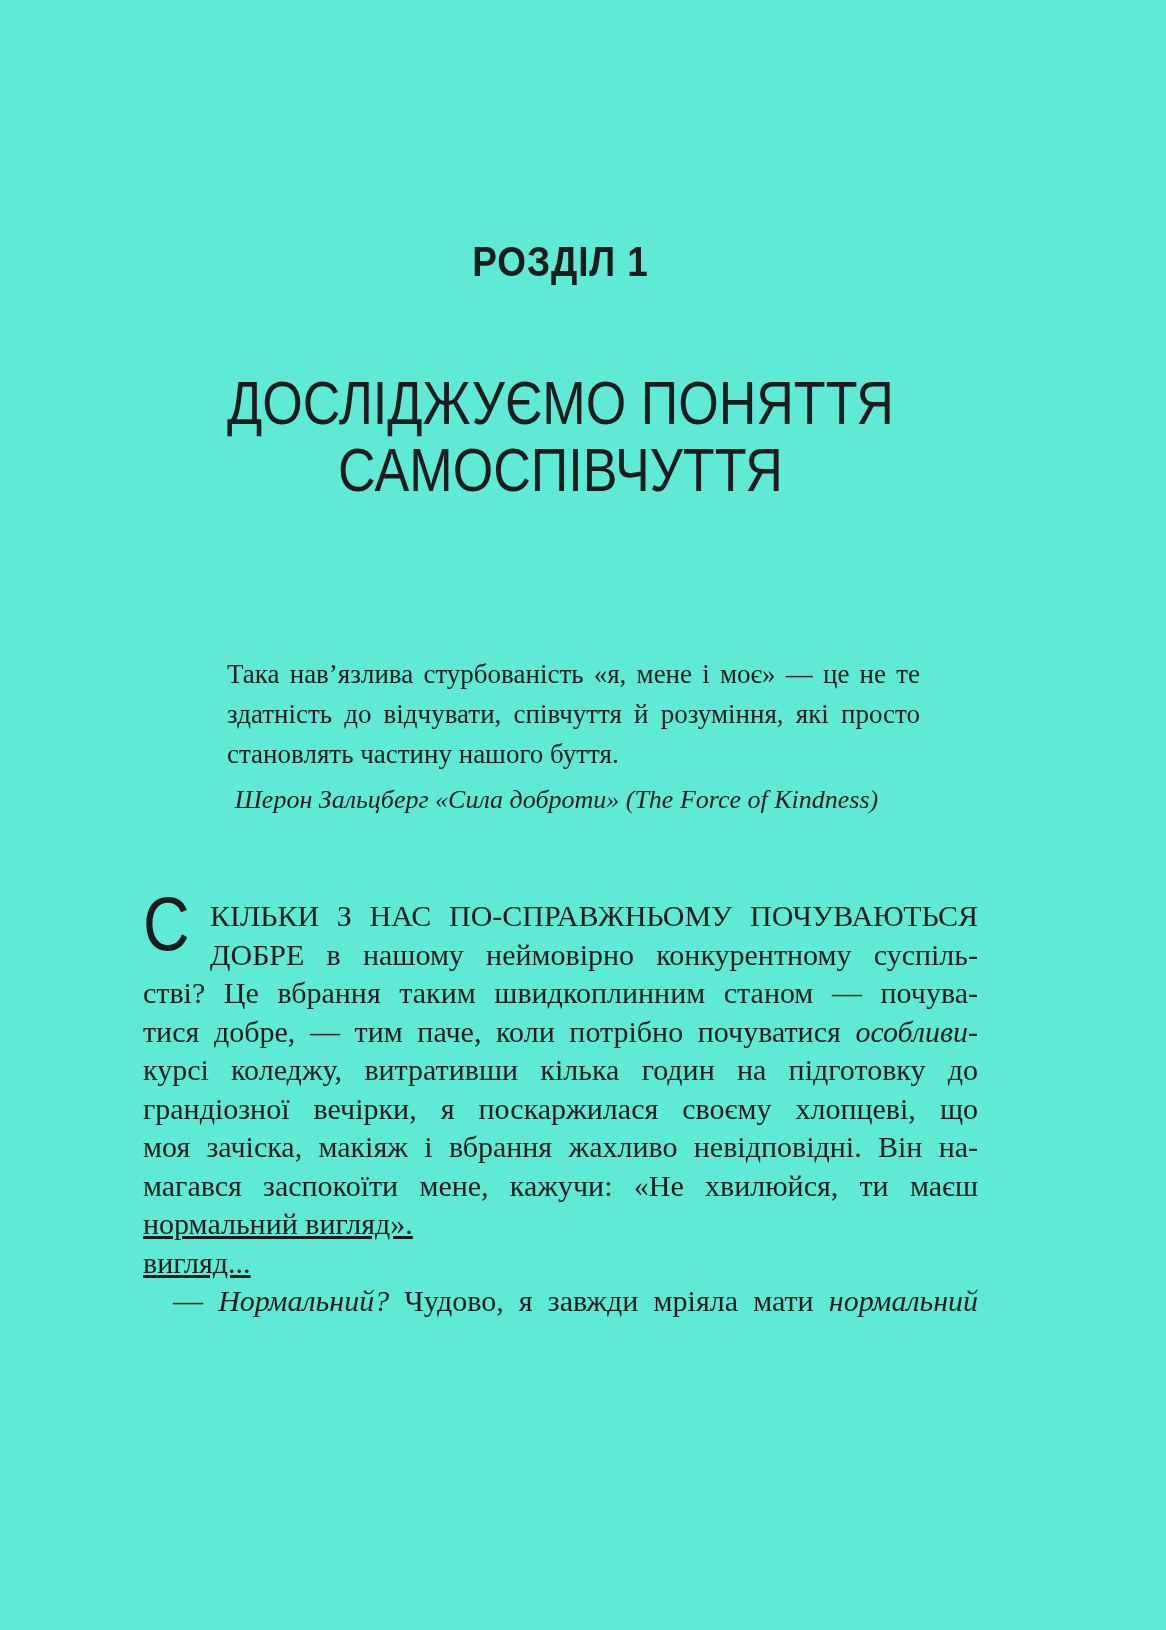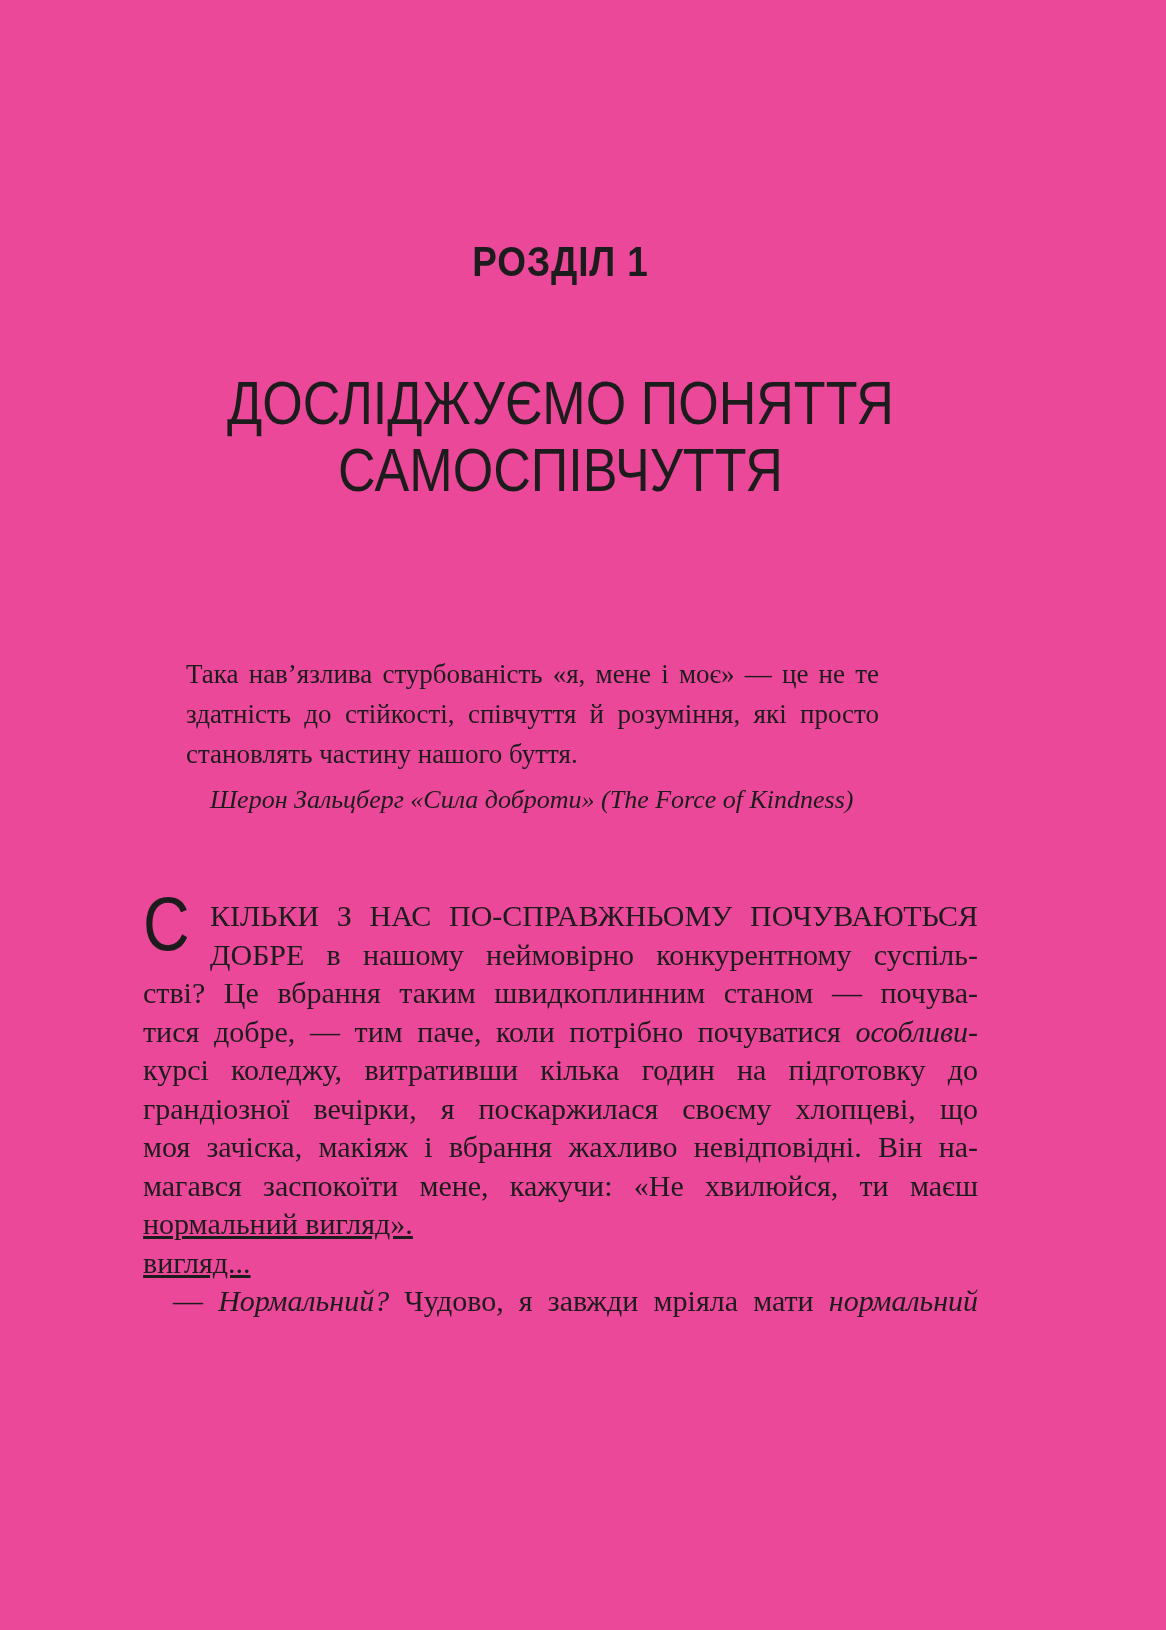"РОЗДІЛ 1" .page { background: #ec4899 -> #5eead4 }
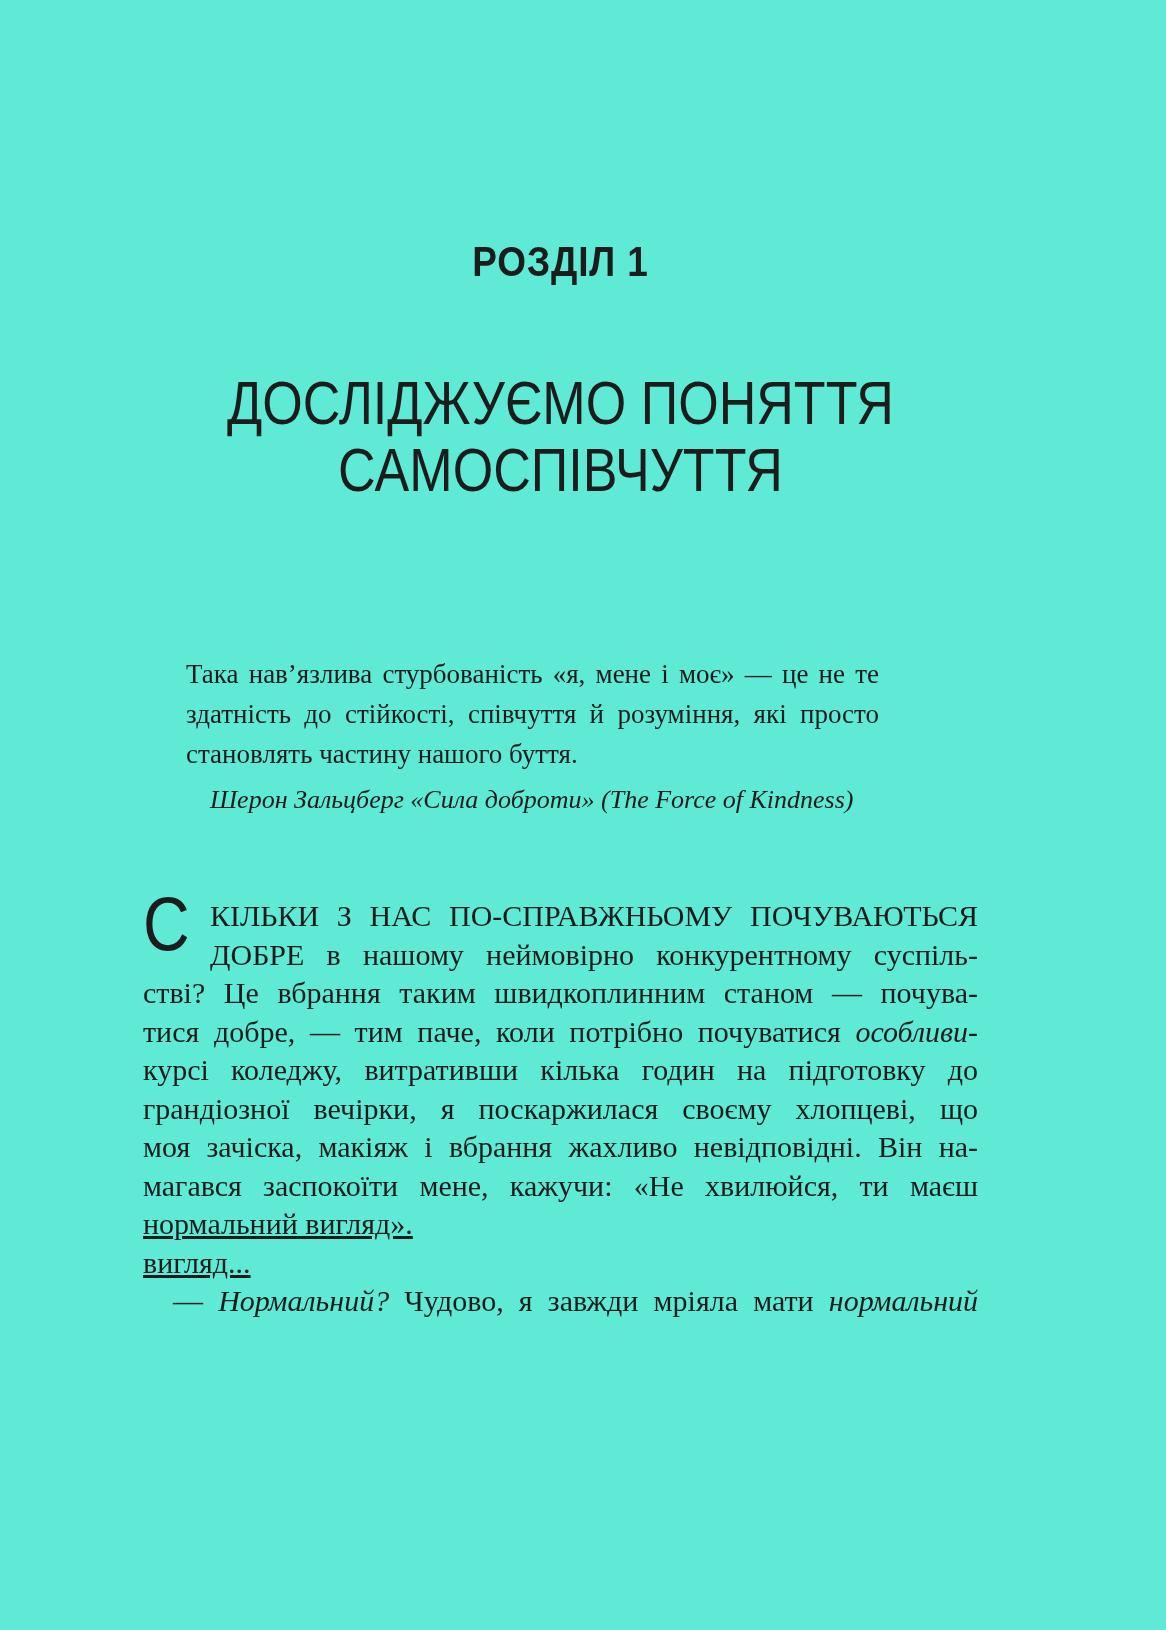"Така нав’язлива стурбованість «я, мене" .epigraph { margin-left: 43px -> 84px }
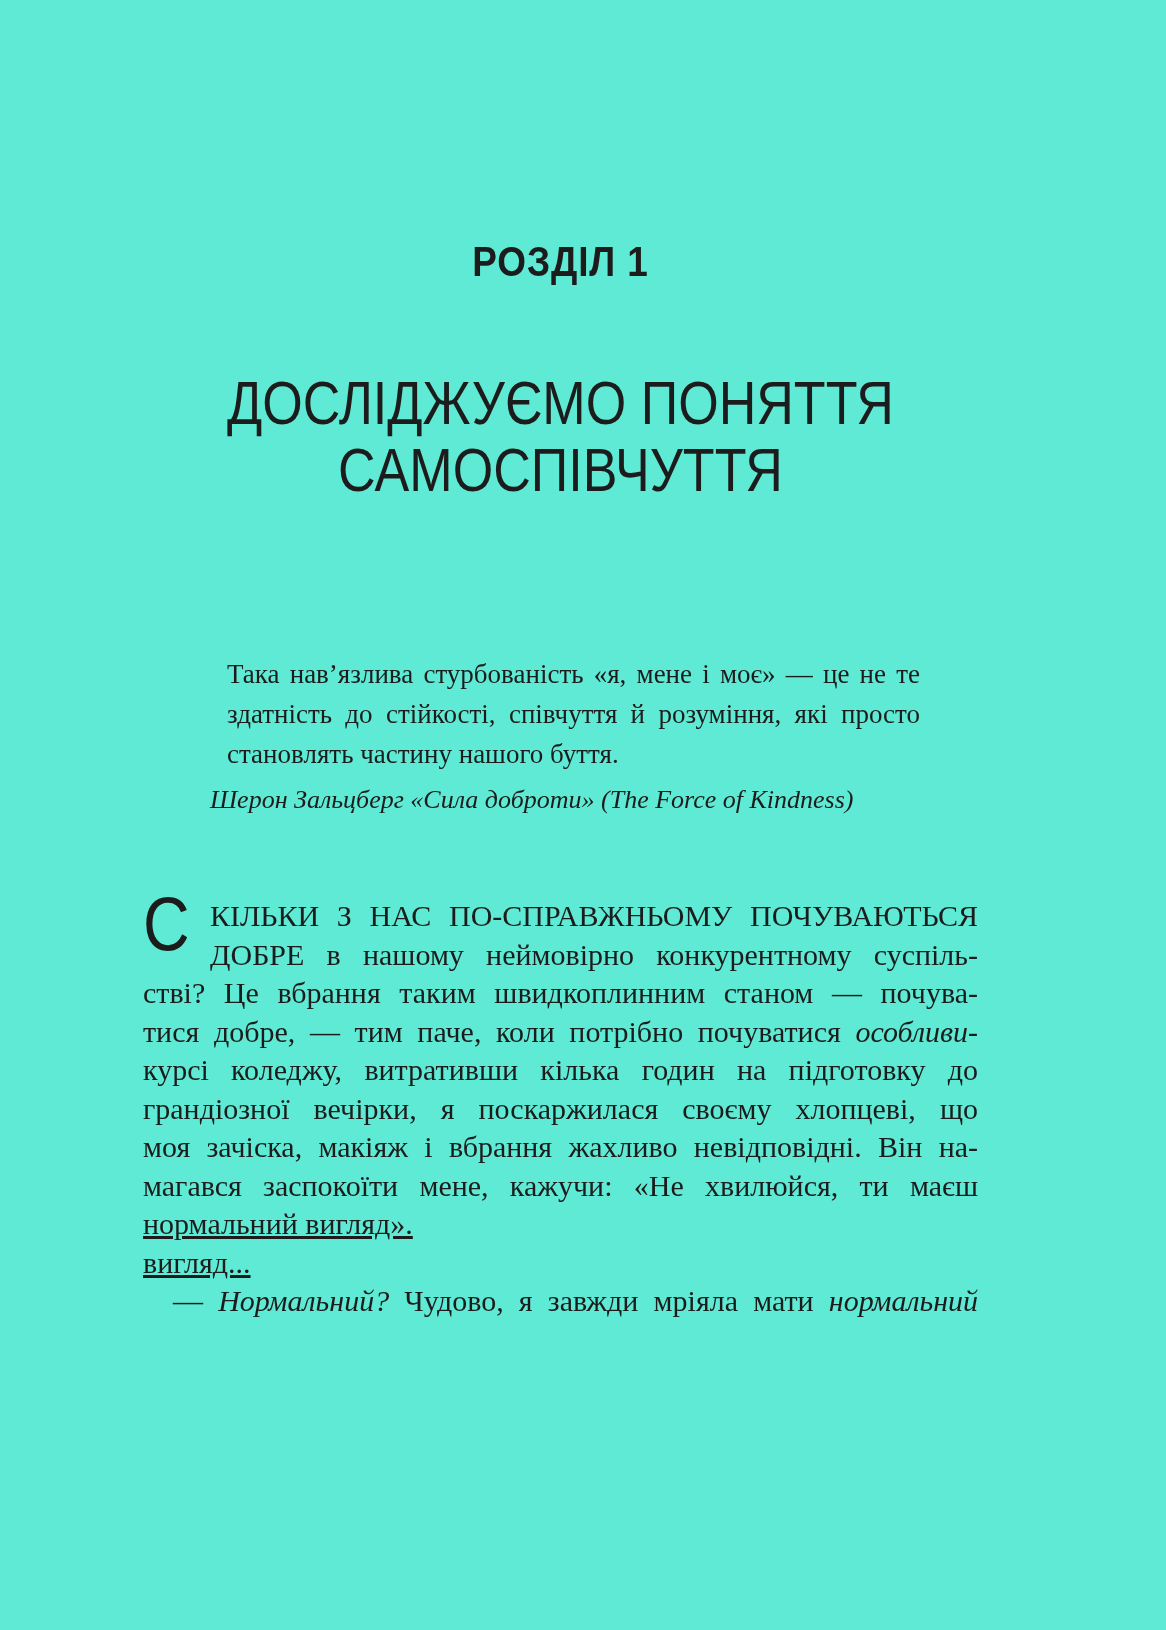"здатність до стійкості, співчуття й" div.eline { text: стійкості -> відчувати }
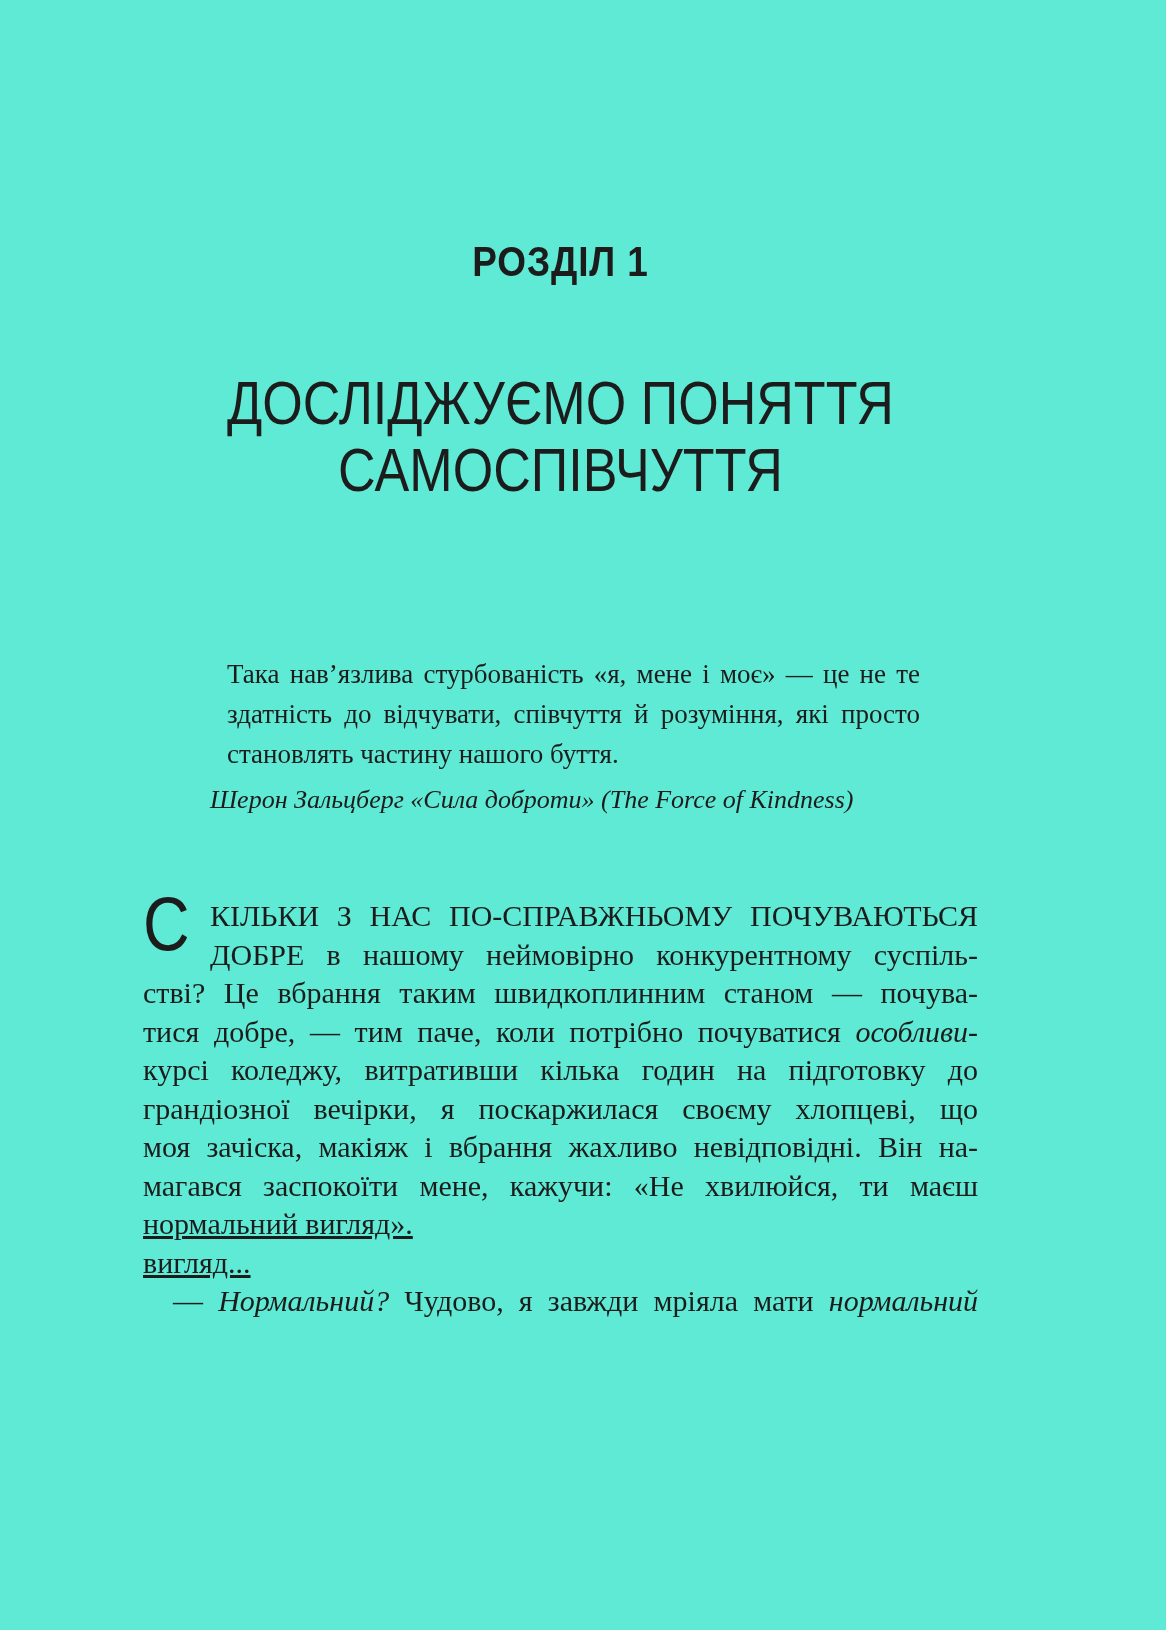"Шерон Зальцберг «Сила доброти» (The" .attribution { text-align: left -> center }
